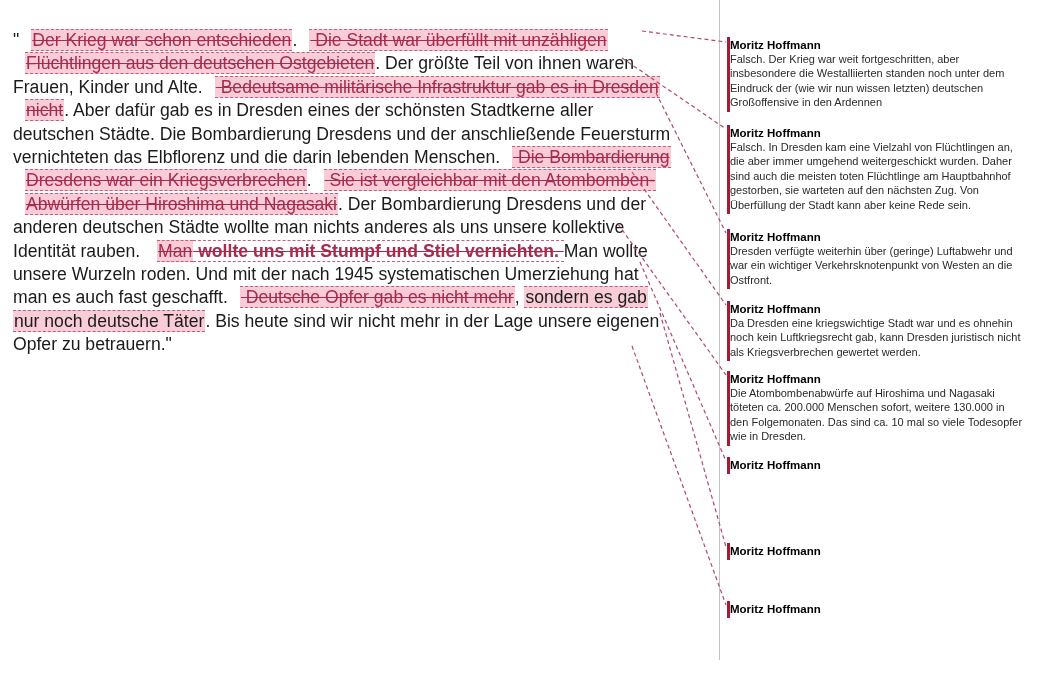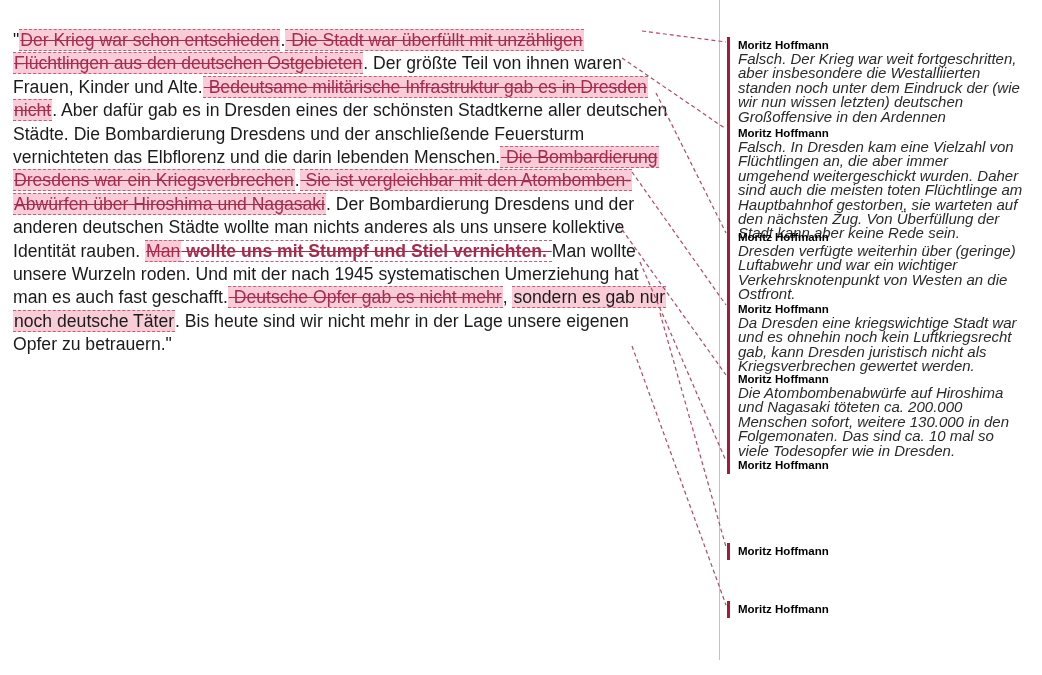"Der Krieg war schon entschieden" .seg-strike { margin-left: none -> 12px }
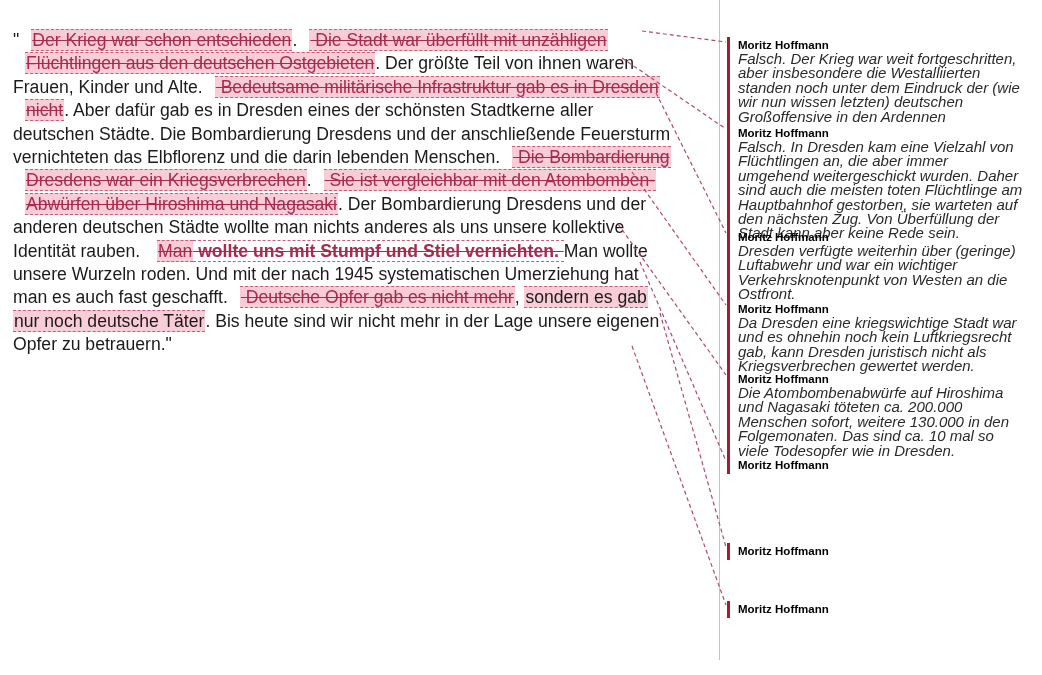"Moritz Hoffmann" .comment { padding: 1px 0 2px 8px -> 1px 0 2px 0 }
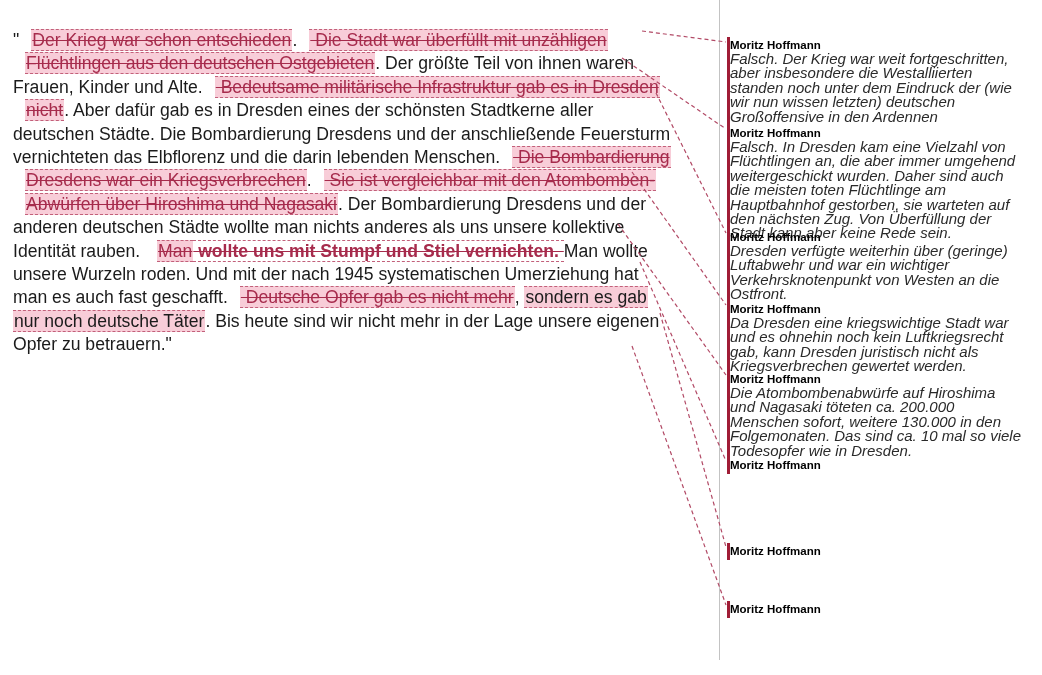"Falsch. Der Krieg war weit" .comment-body { font-size: 15px -> 11px; font-style: italic -> none }
